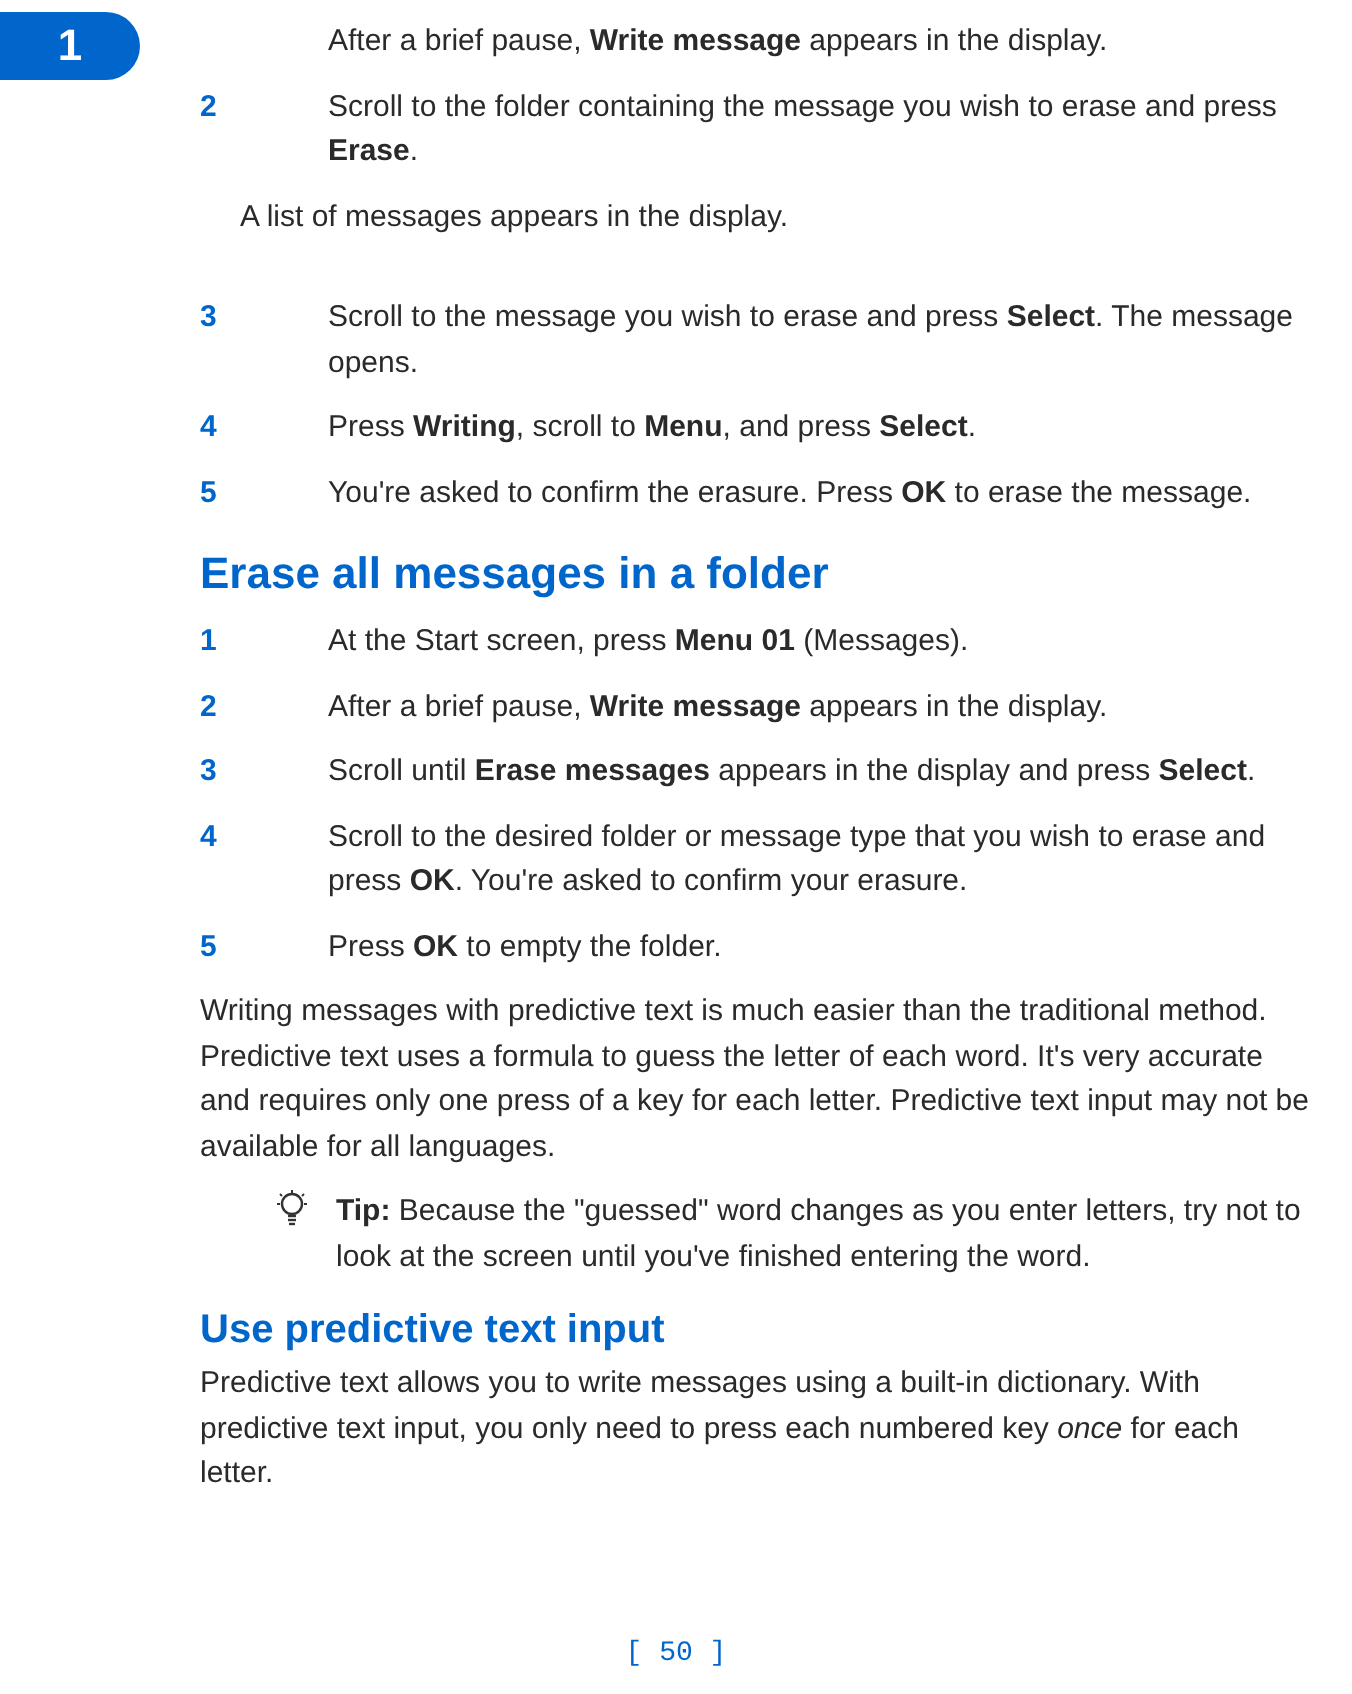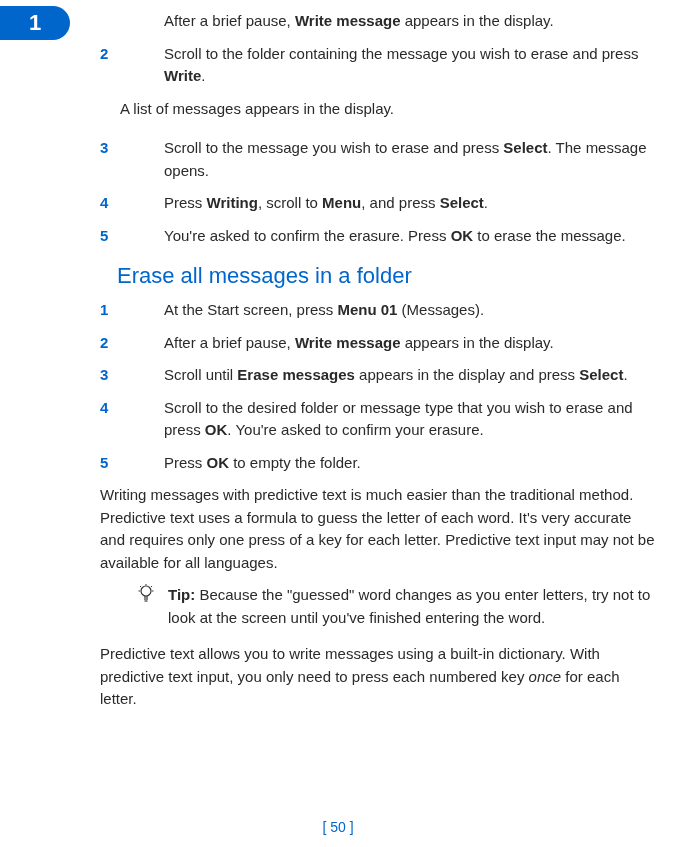"Write" b { text: Write -> Erase }
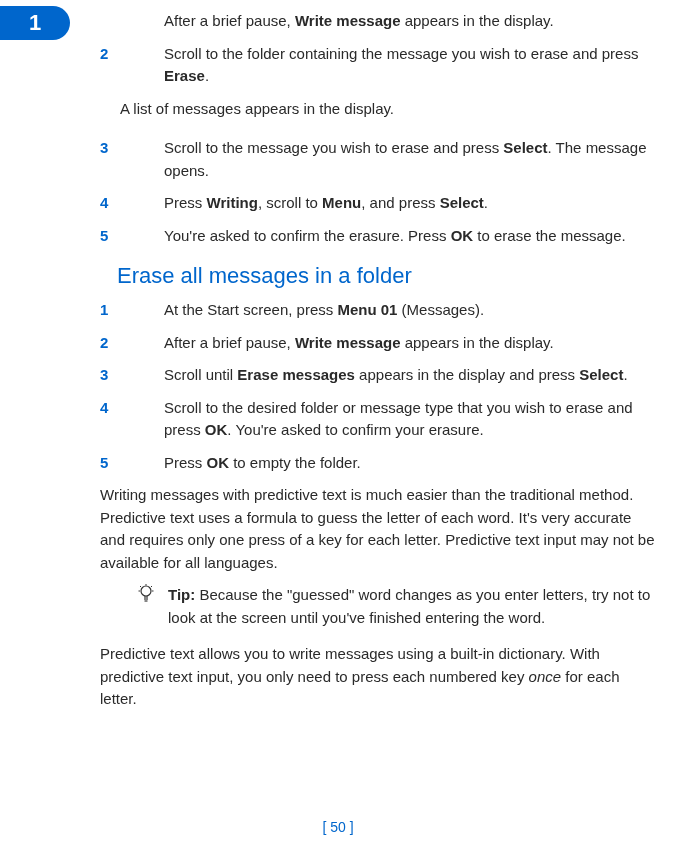"A list of messages appears" .step-note { margin-bottom: 17px -> 28px }
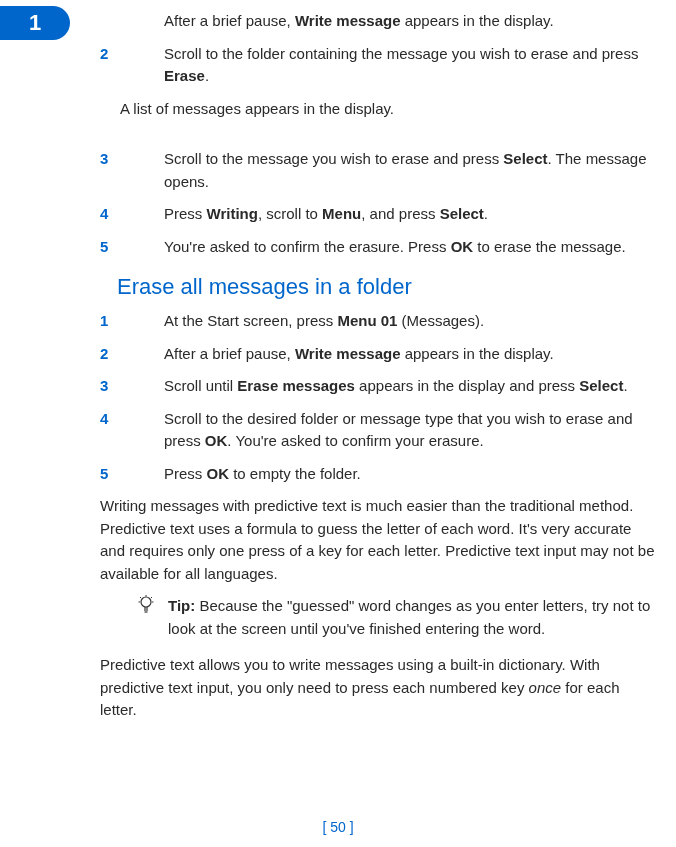"Erase all messages in a" .subheading { font-weight: normal -> bold; margin: 16px 0 10px 17px -> 16px 0 10px 0 }
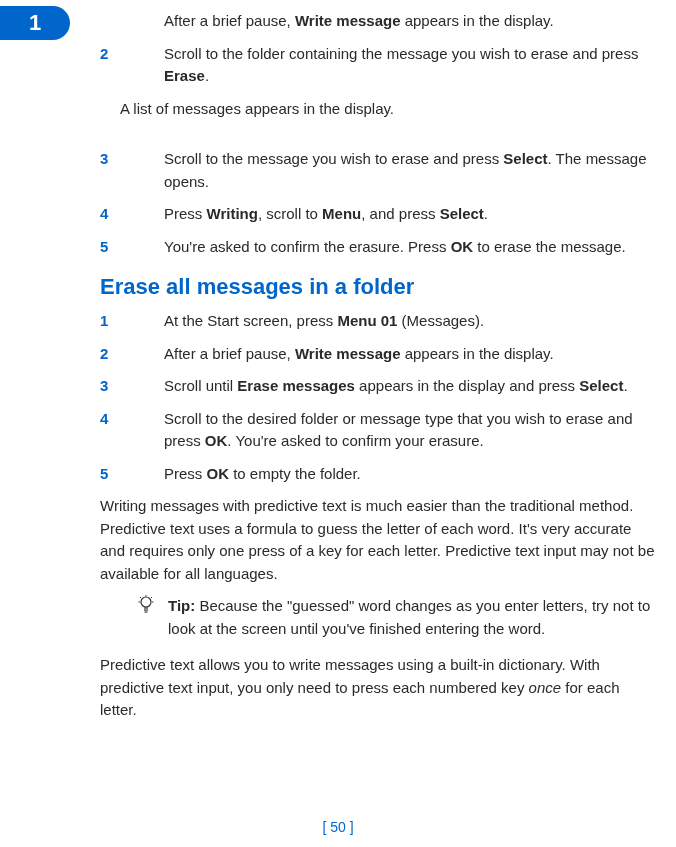"Use predictive text input" div.subheading2 { html: none -> <div>Use predictive text input</div> }
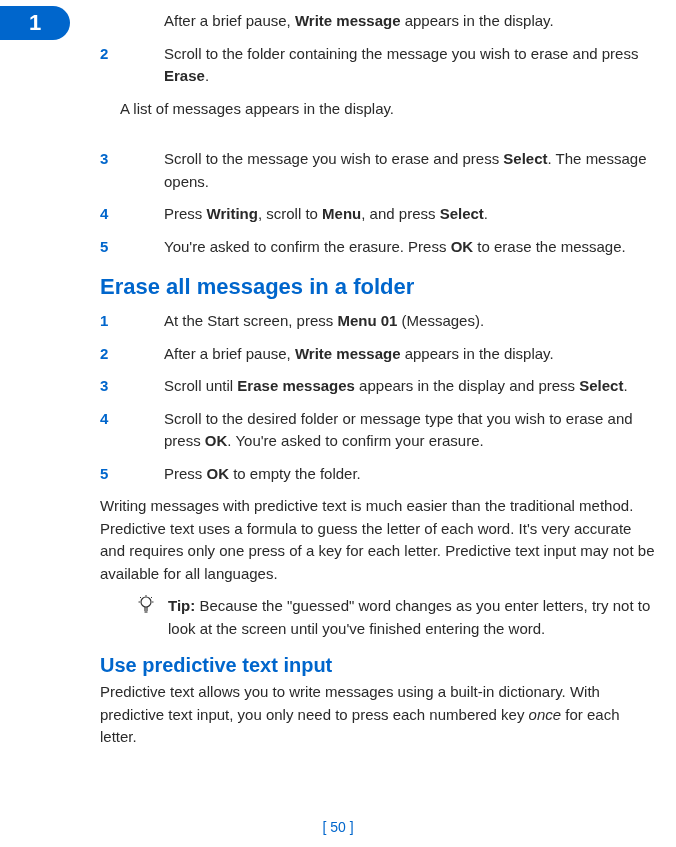"[ 50 ]" .page-num { font-family: none -> Liberation Mono, monospace }
